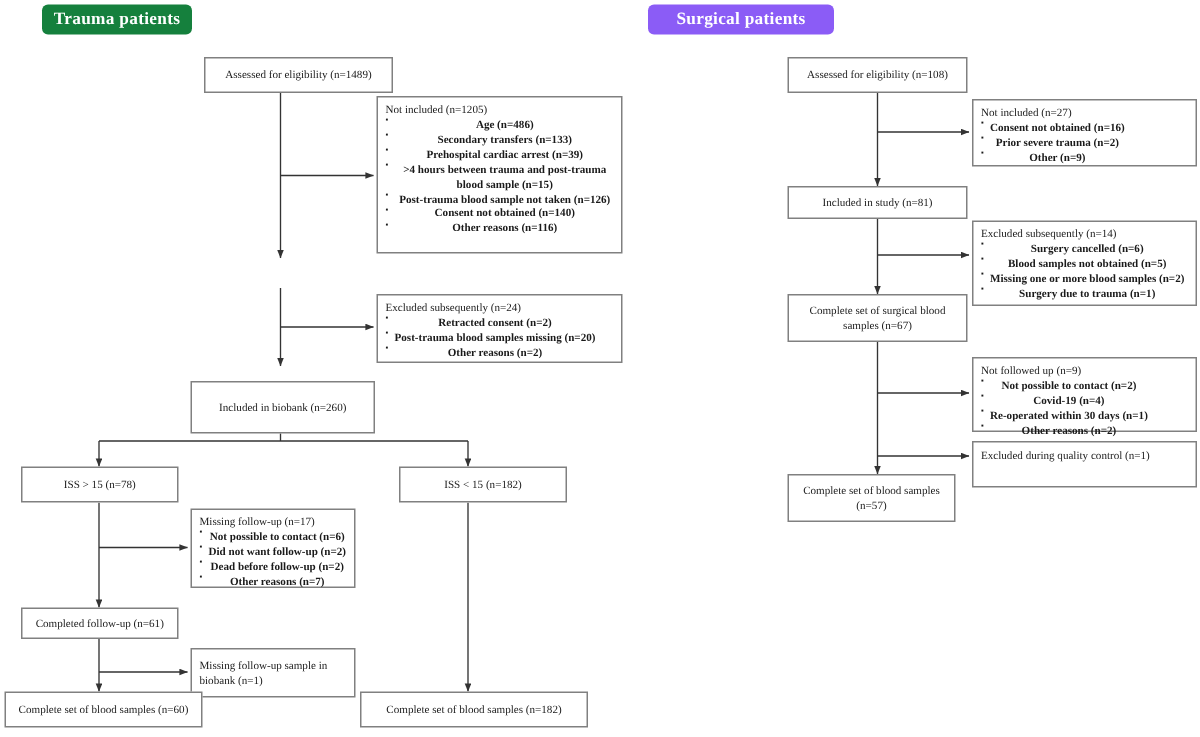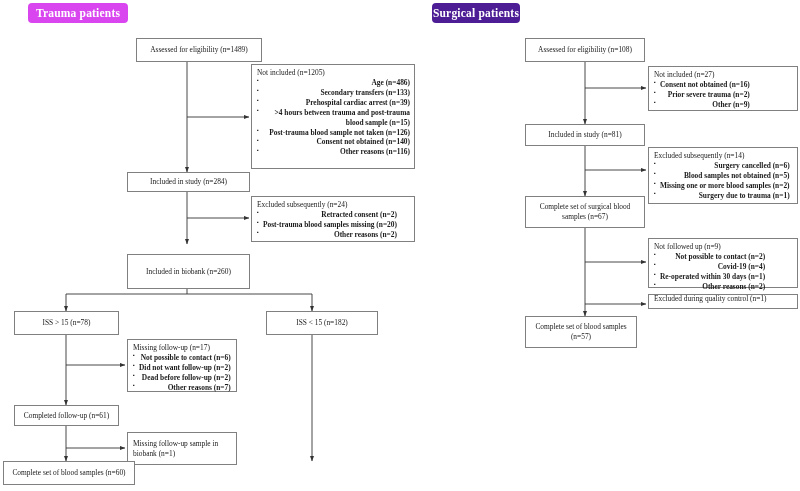"Trauma patients" div.badge { background: #d946ef -> #15803d }
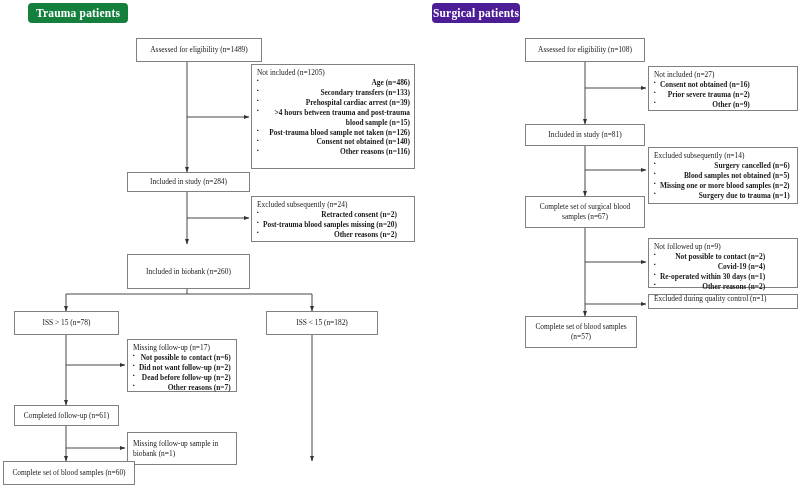"Surgical patients" div.badge { background: #4c1d95 -> #8b5cf6; width: 88px -> 124px }
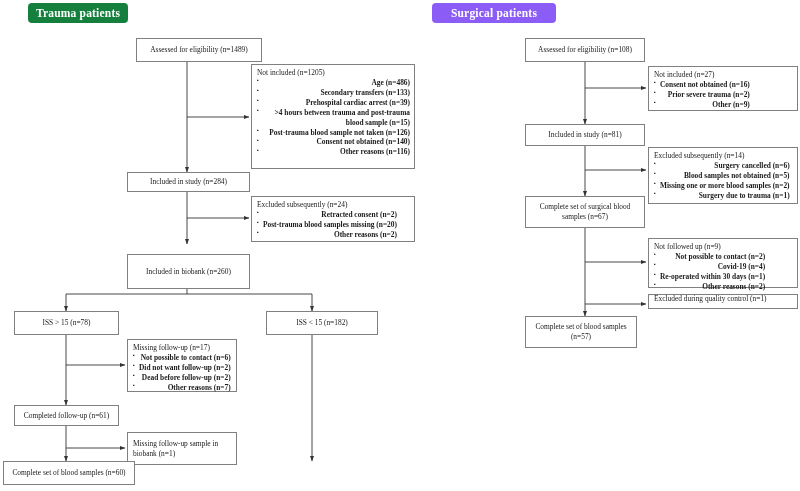"Not included (n=1205)" .box.list { text-align: right -> center }
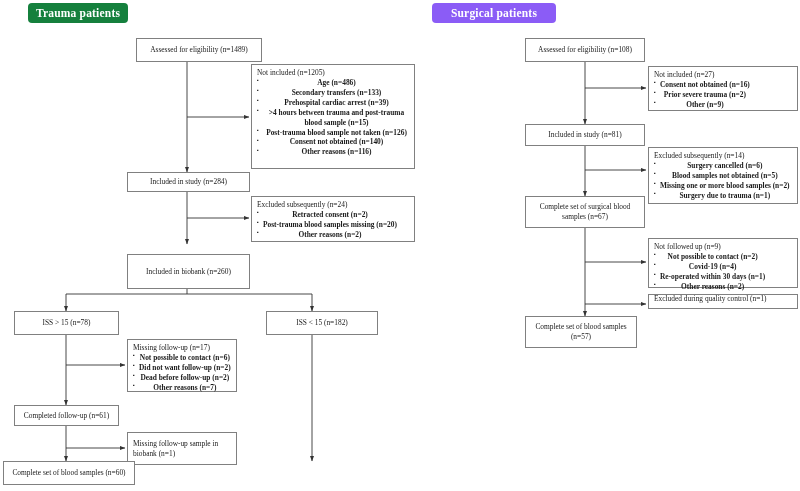"Included in study (n=284)" div.box { html: <div> <span>Included in study (n=284)</span> </div> -> none }
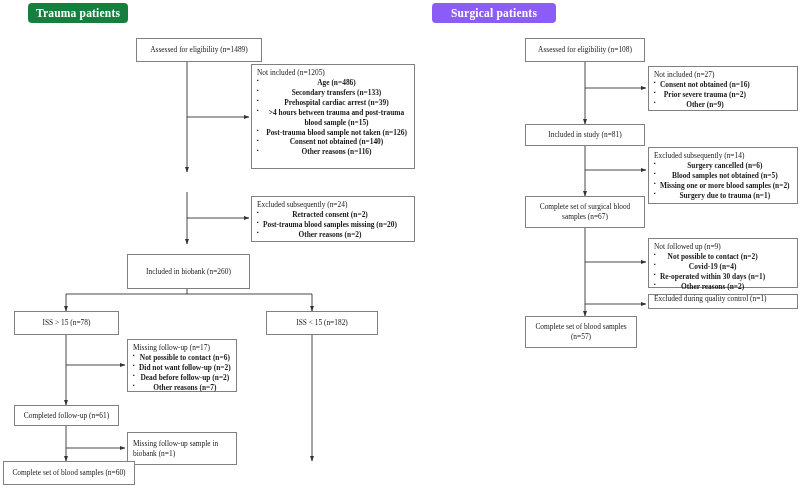"Excluded during quality control (n=1)" div.box { height: 15px -> 31px; justify-content: flex-end -> flex-start }
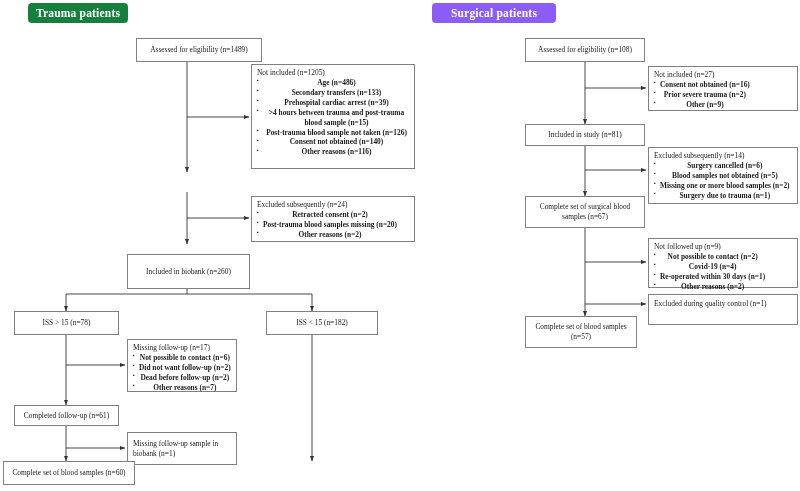"Complete set of blood samples (n=182)" div.box { html: none -> <div> <span>Complete set of blood samples (n=182)</span> </div> }
